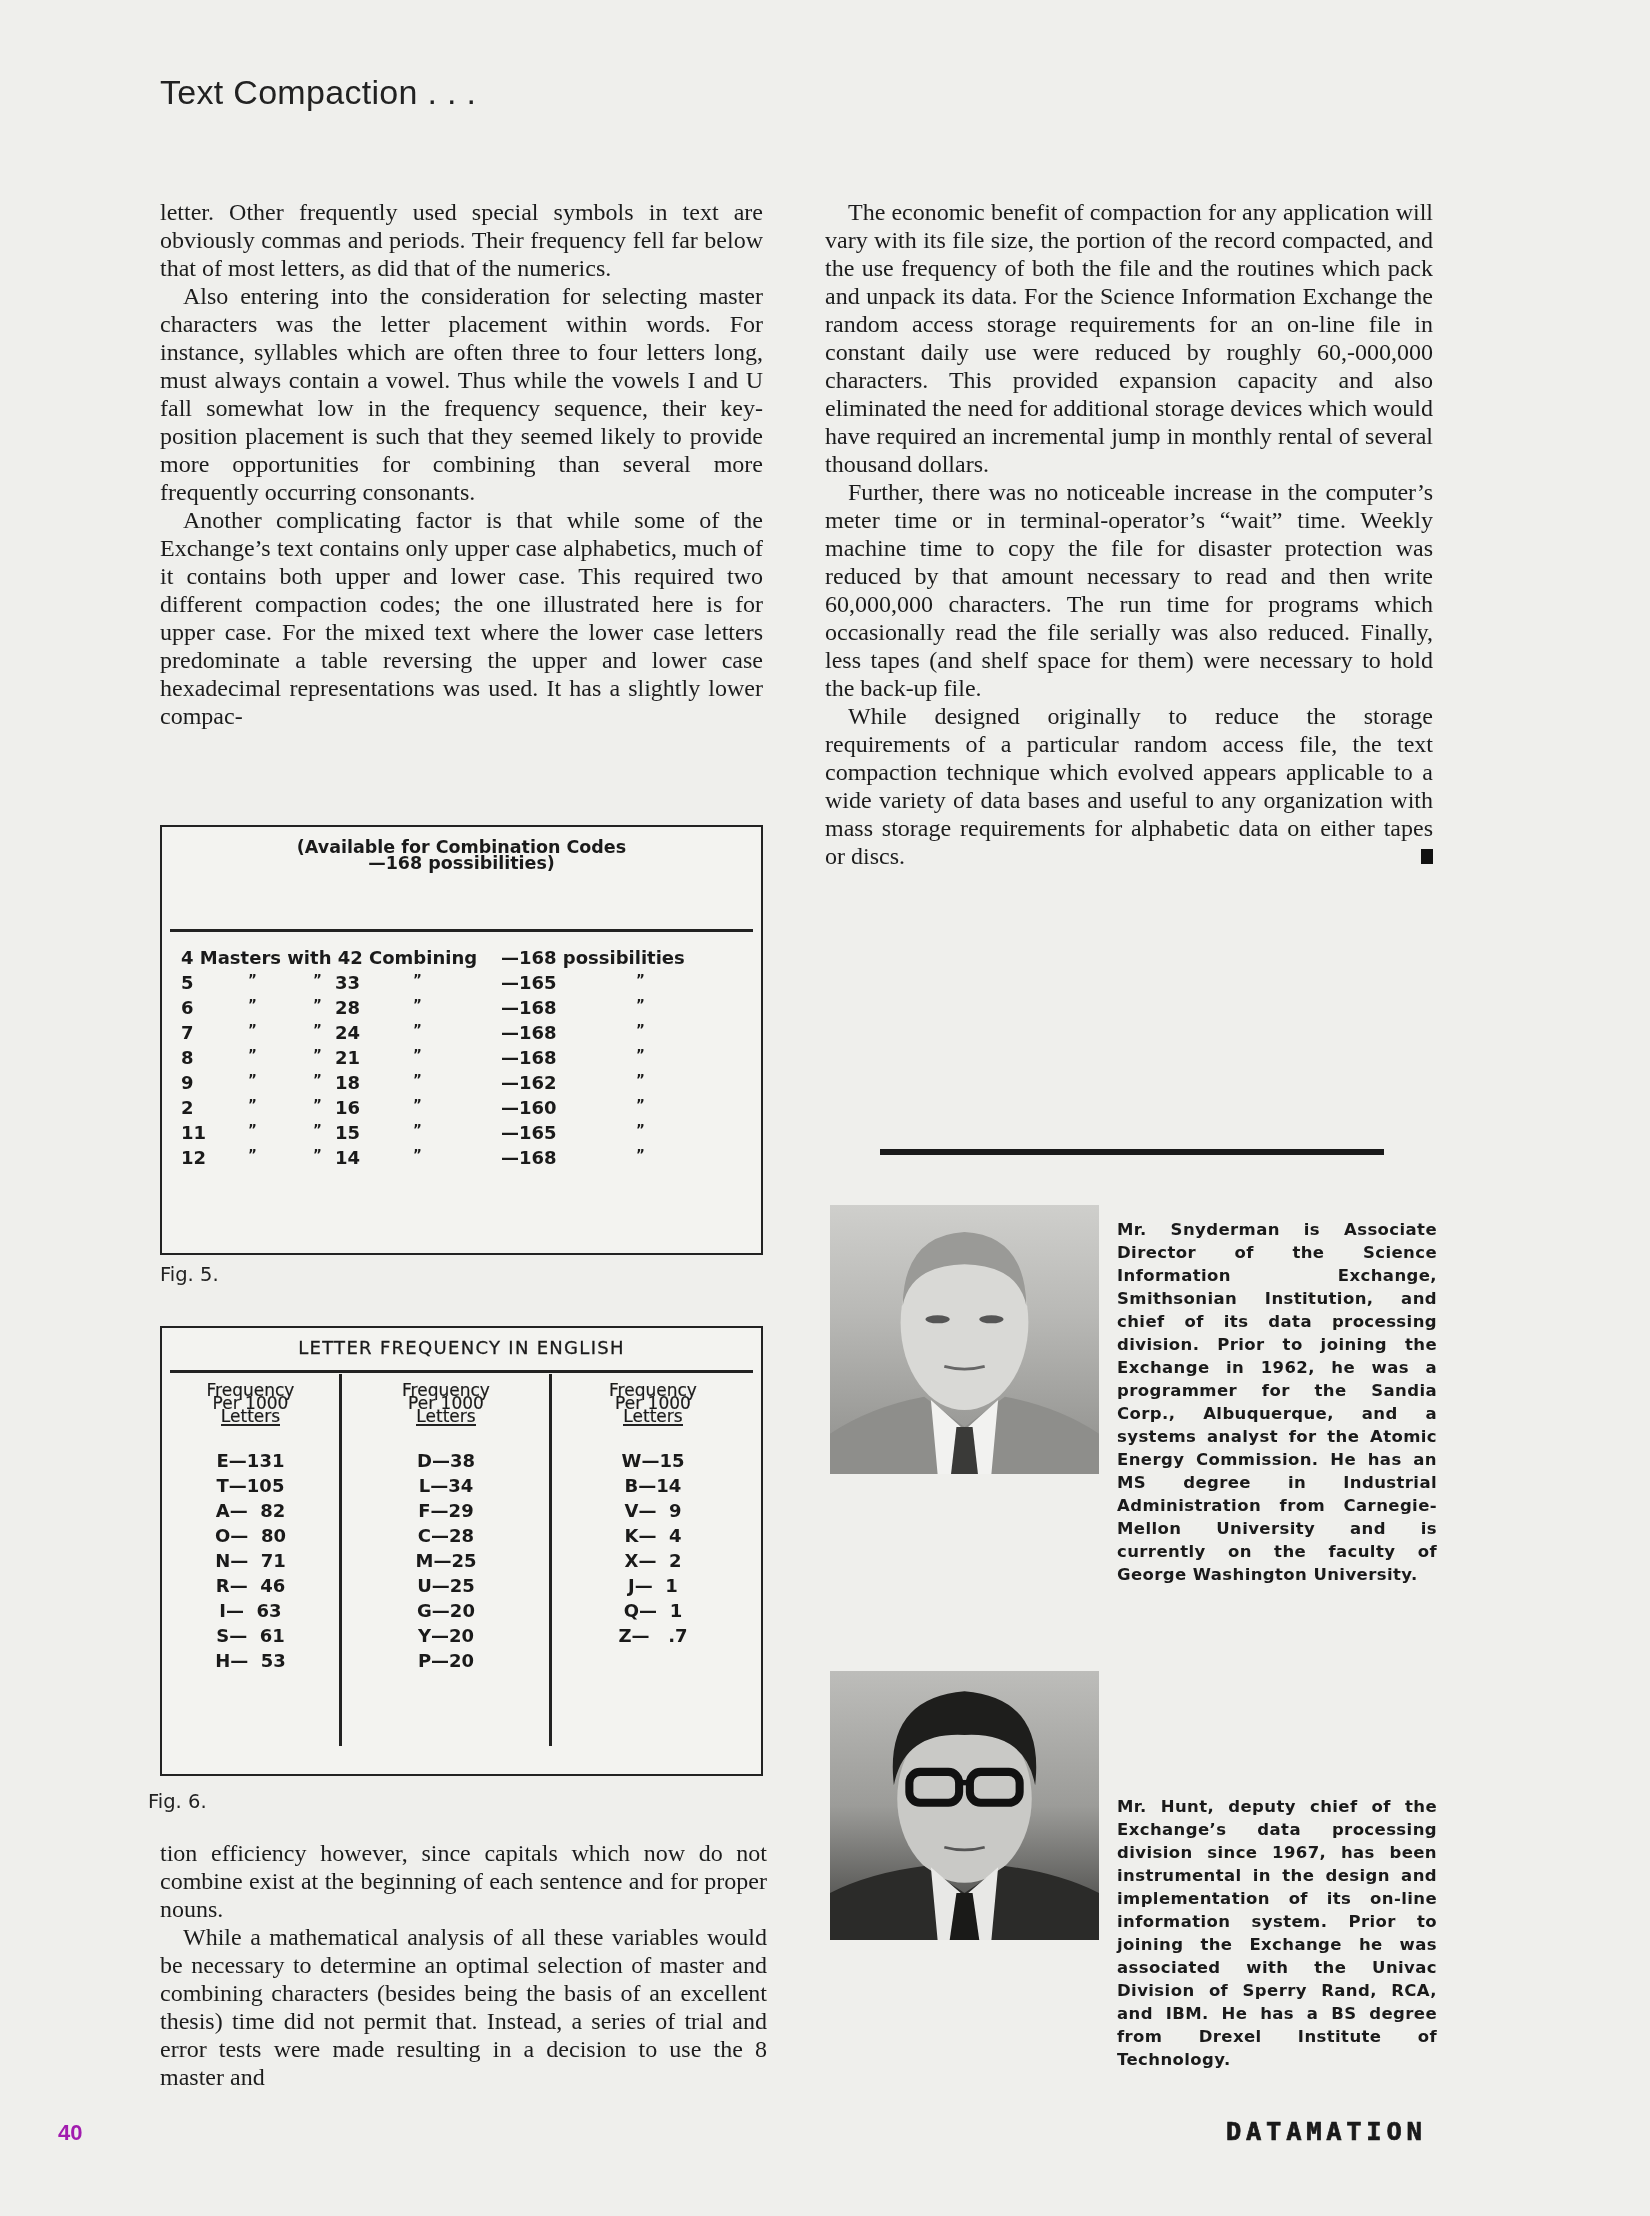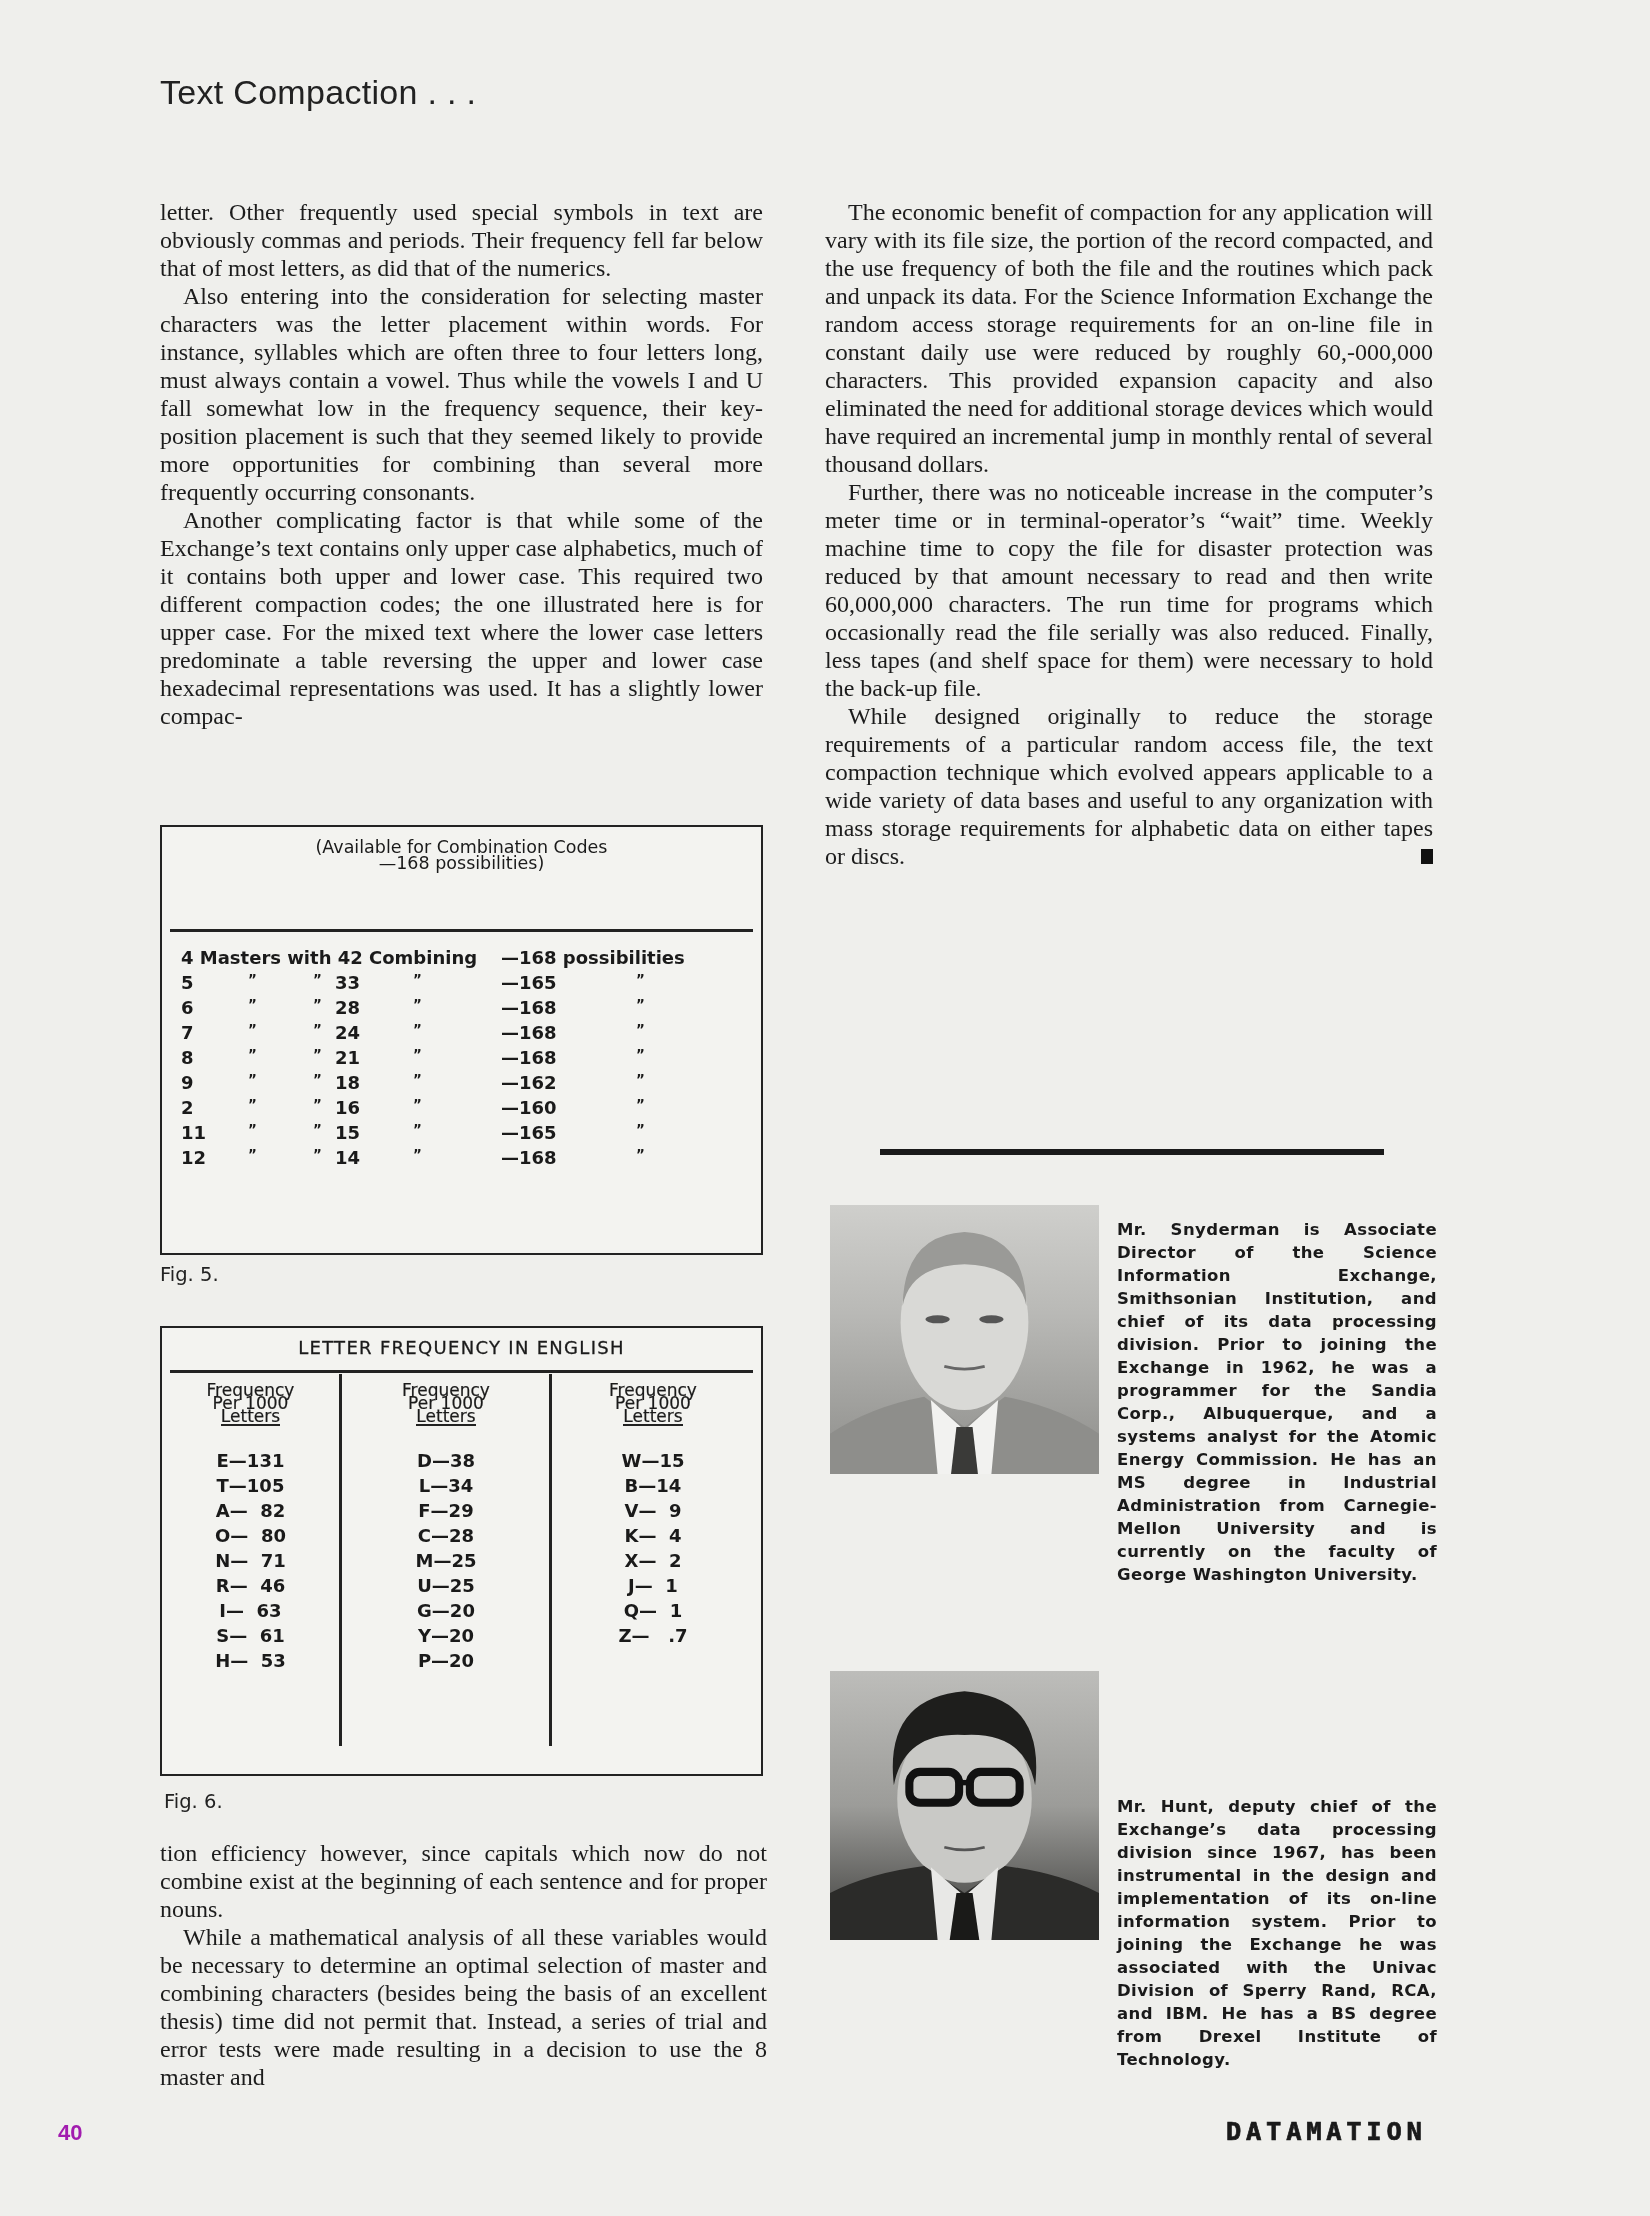"(Available for Combination Codes" .fig5 .sub { font-weight: normal -> bold }
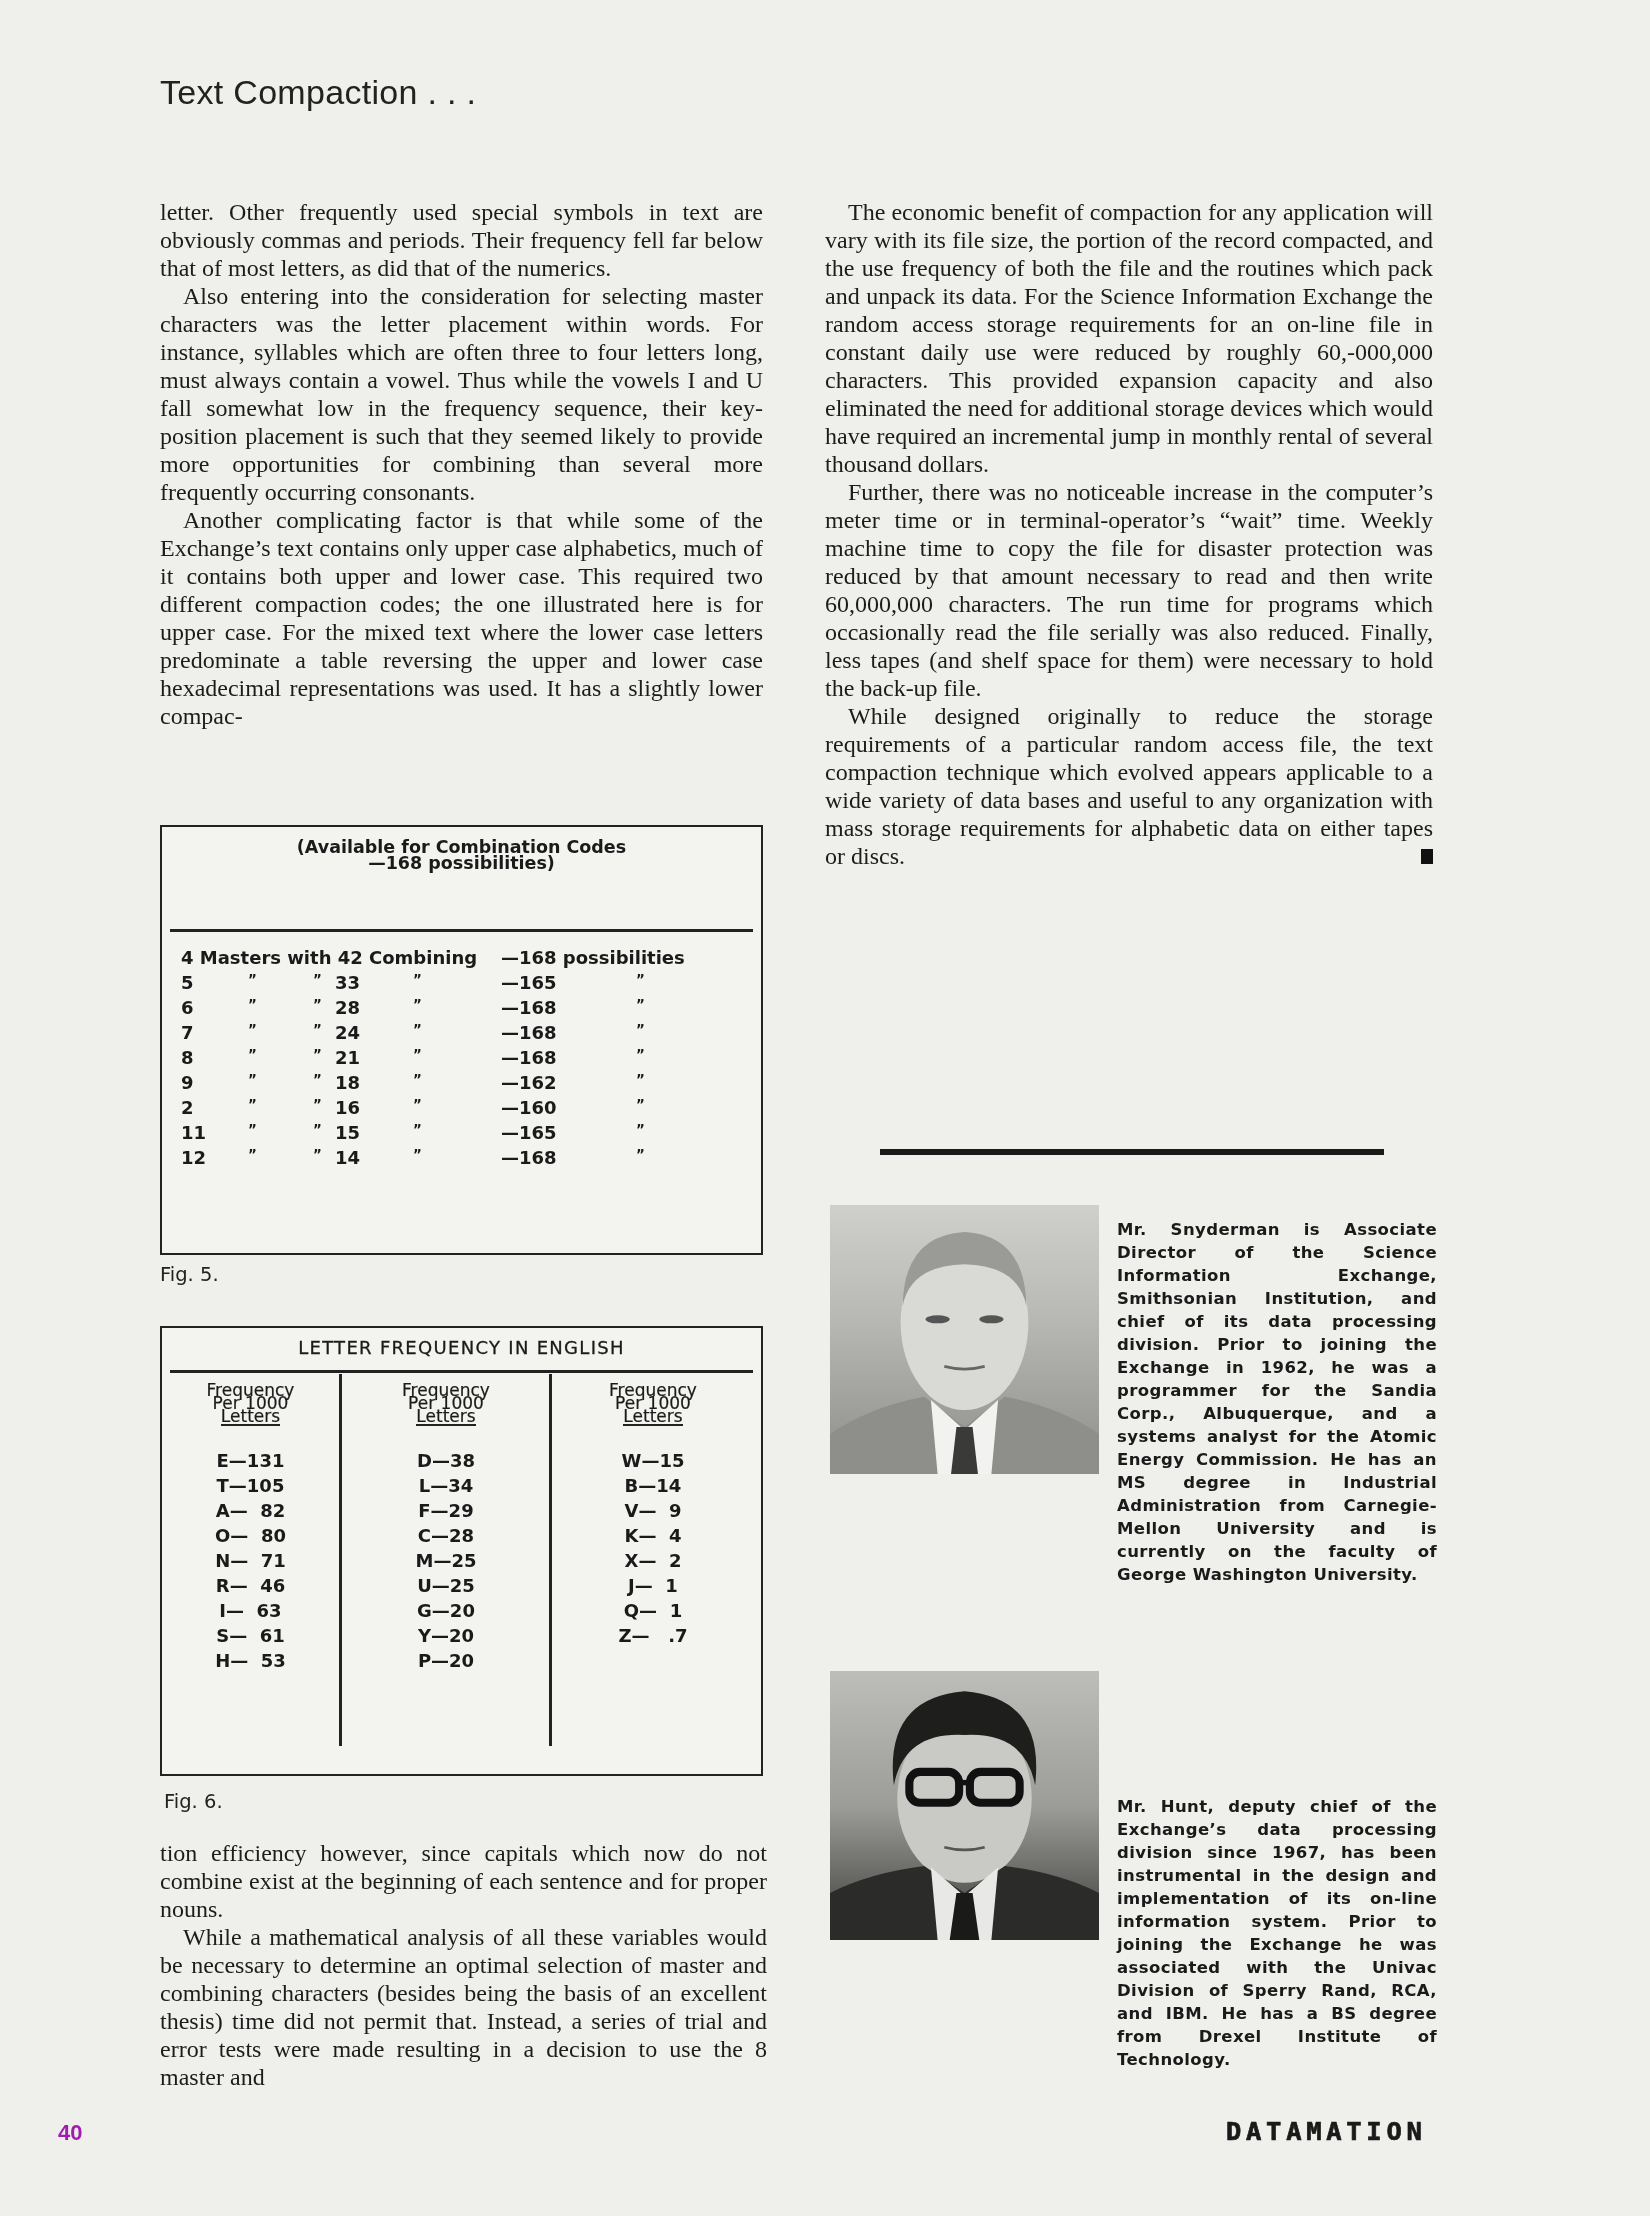"Fig. 6." .fig6-cap { left: 164px -> 148px }
